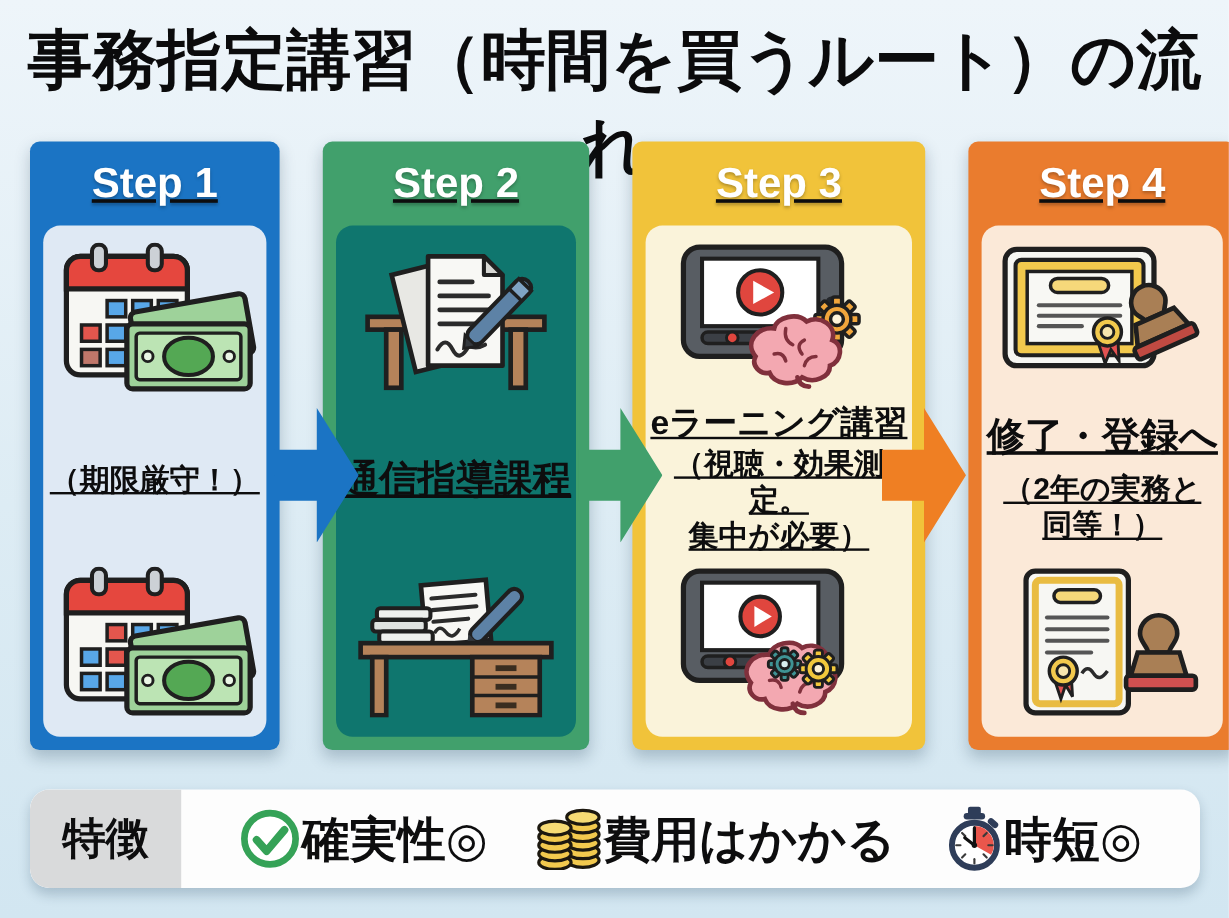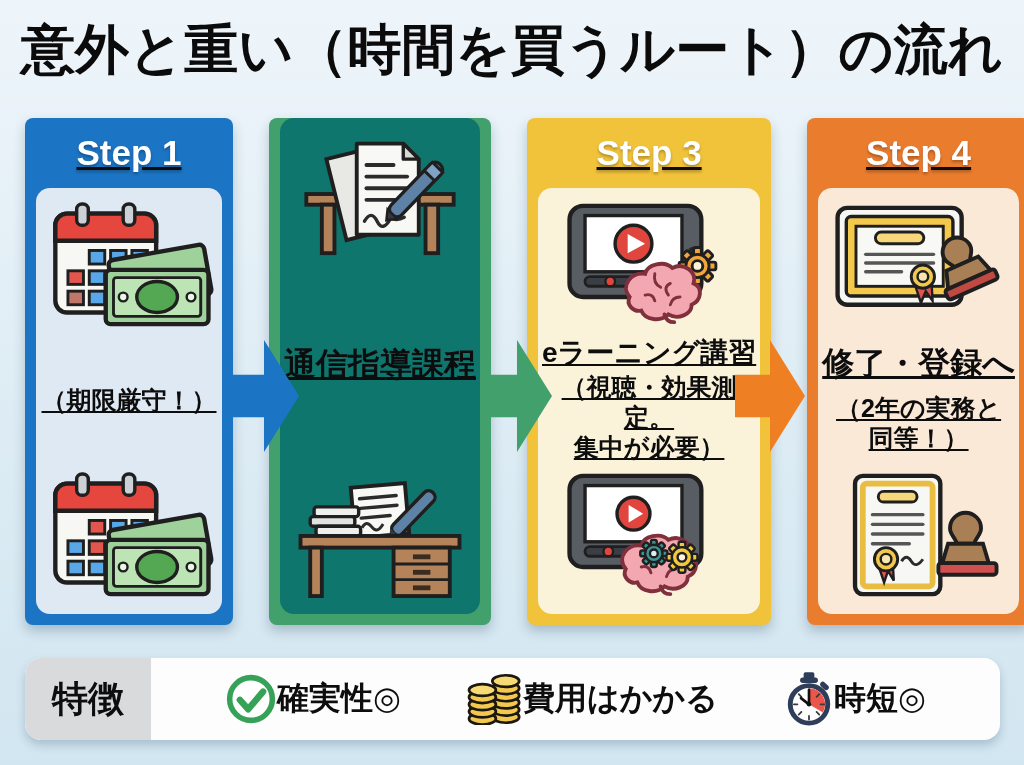"意外と重い（時間を買うルート）の流れ" div.title { text: 意外と重い -> 事務指定講習 }
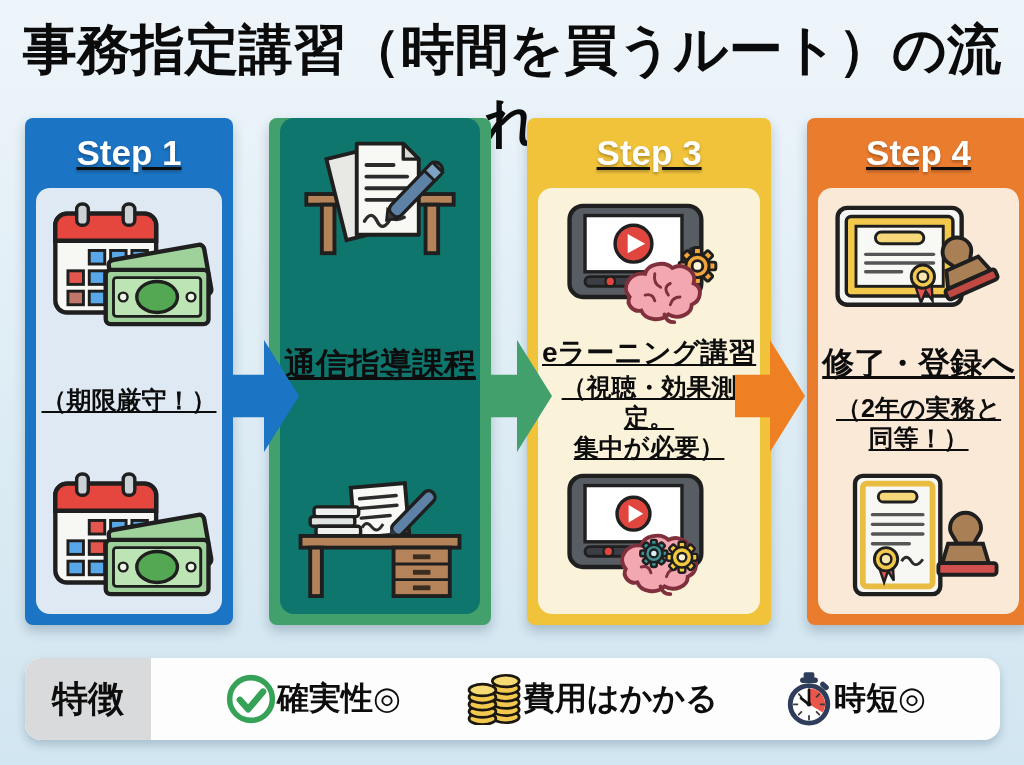"Step 2" div.card-header { html: none -> <div>Step 2</div> }
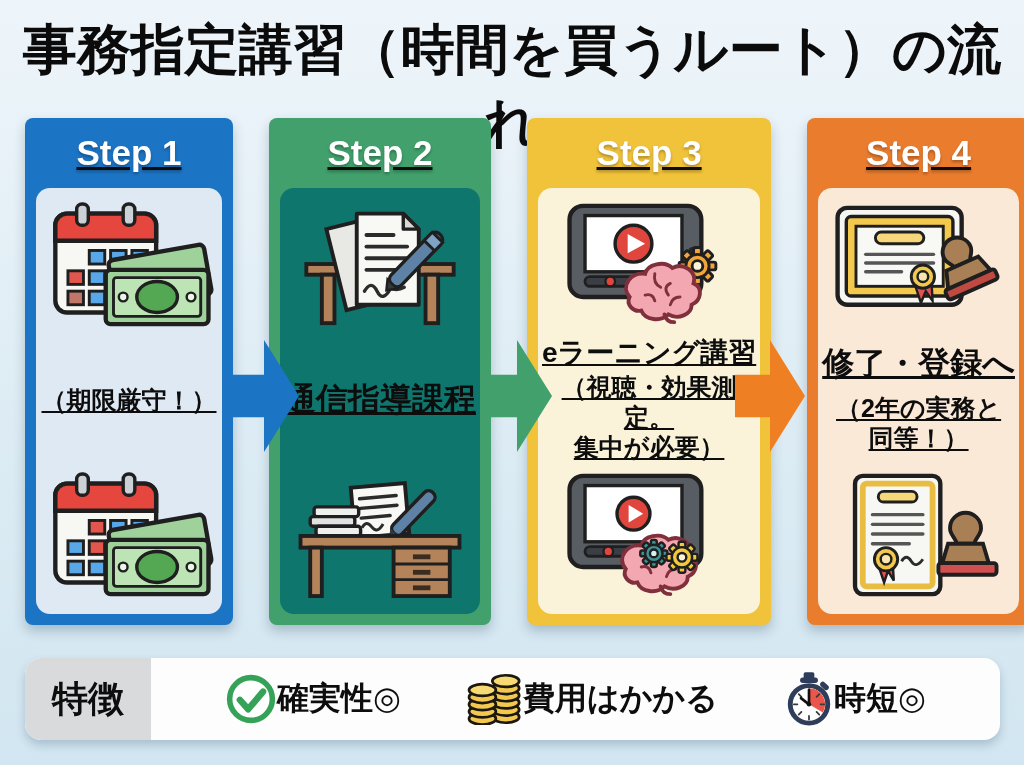"確実性◎" .footer-item { font-size: 32px -> 40px }
